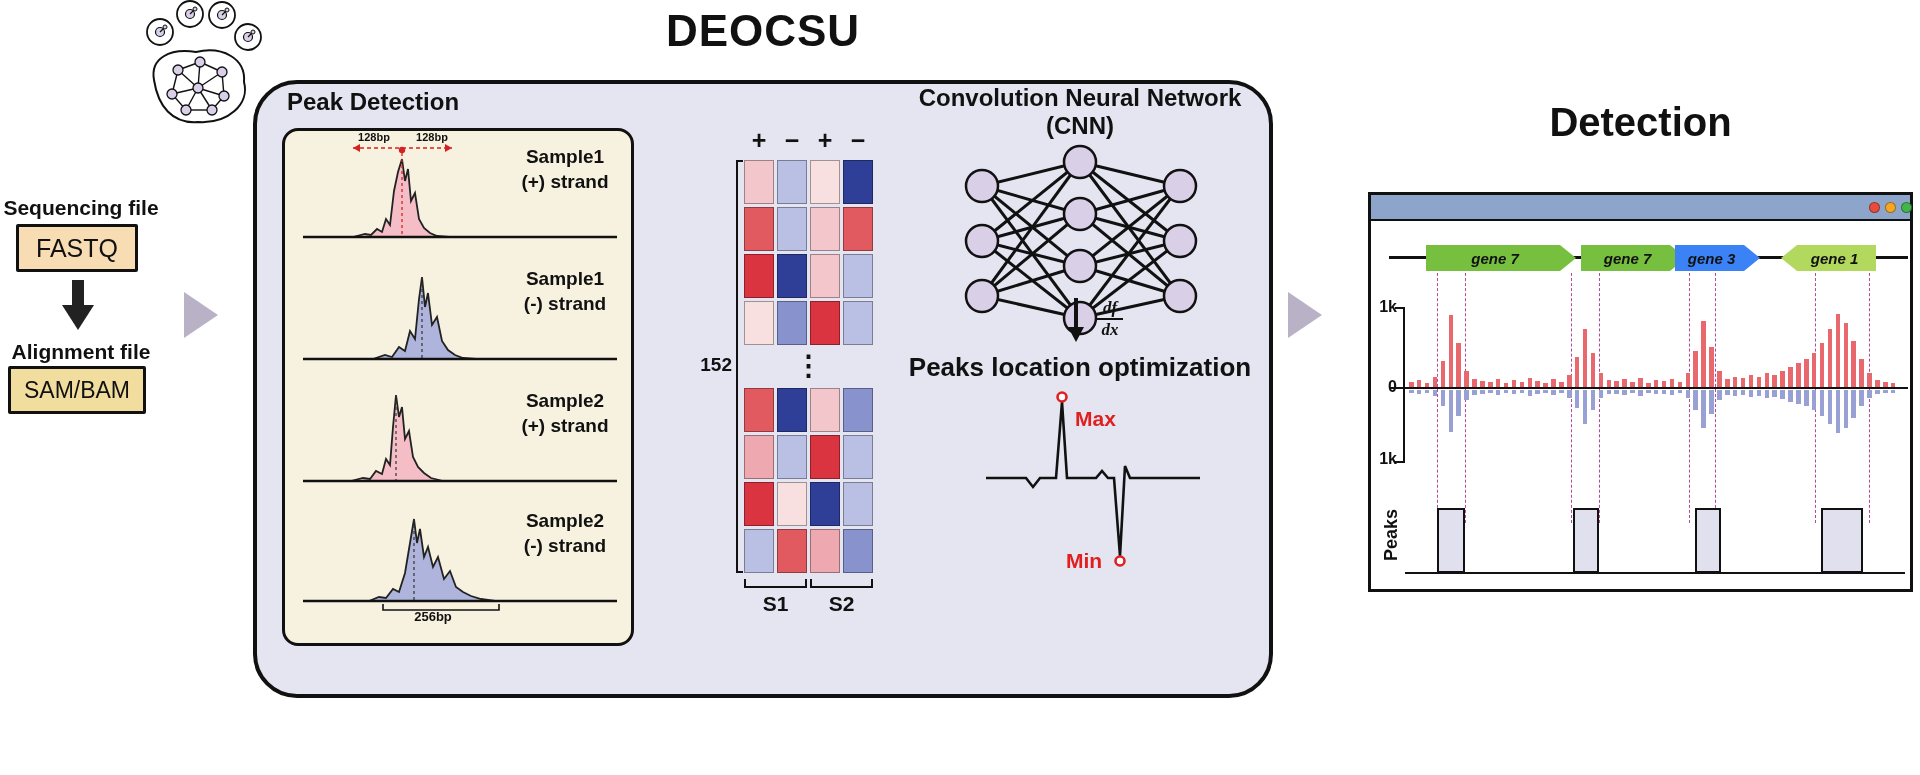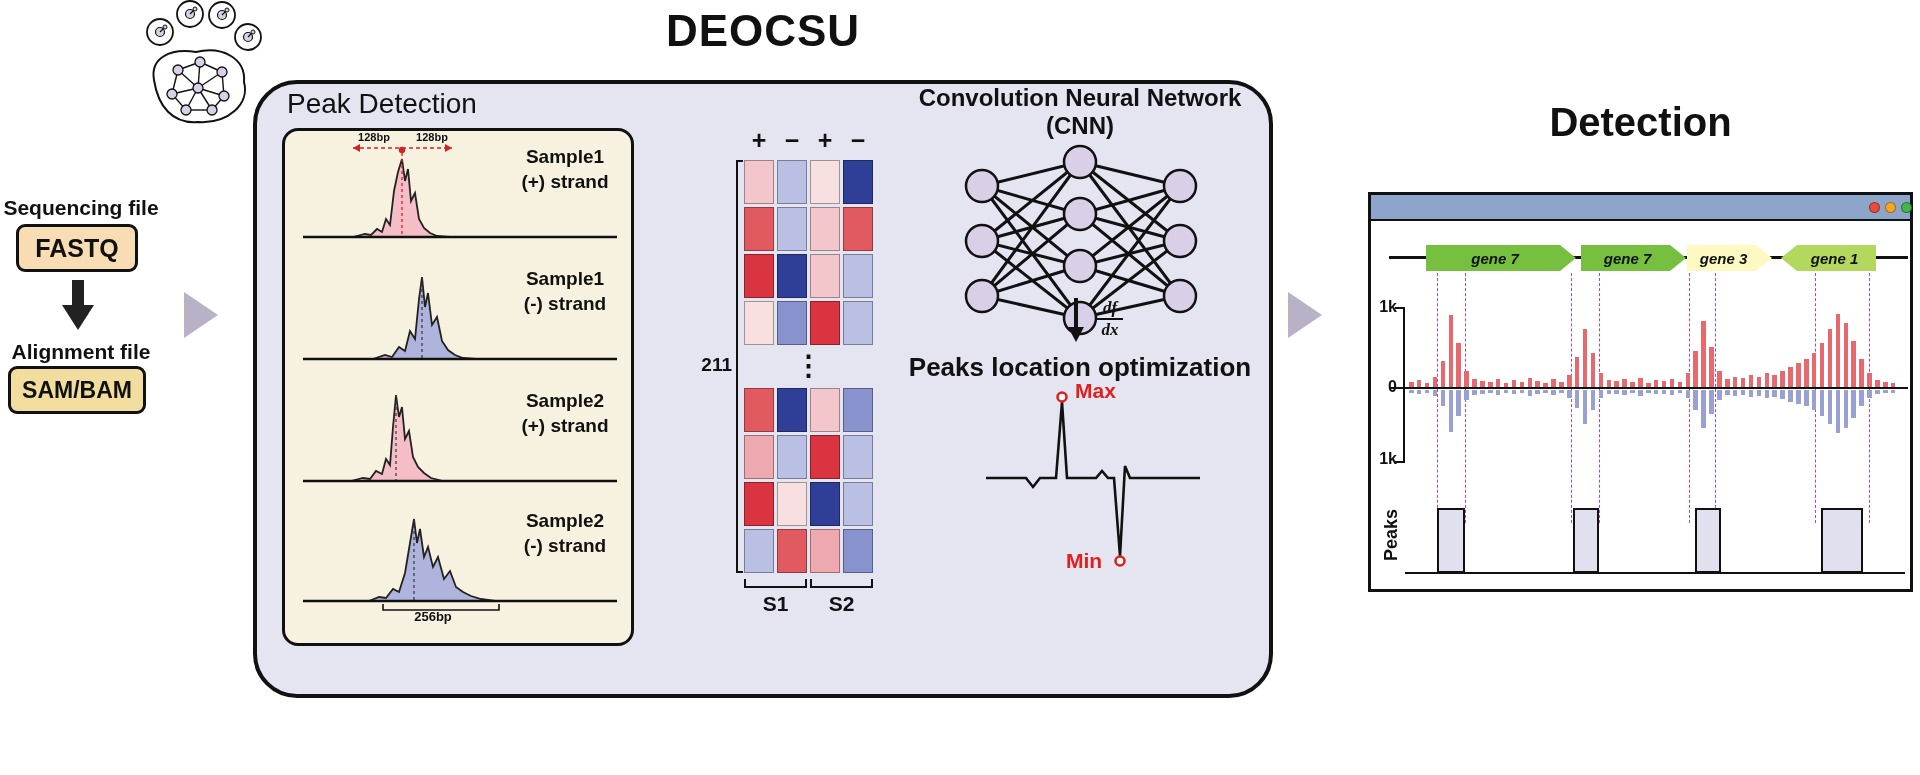"Peak Detection" .pd-title { font-size: 28px -> 24px; font-weight: normal -> bold }
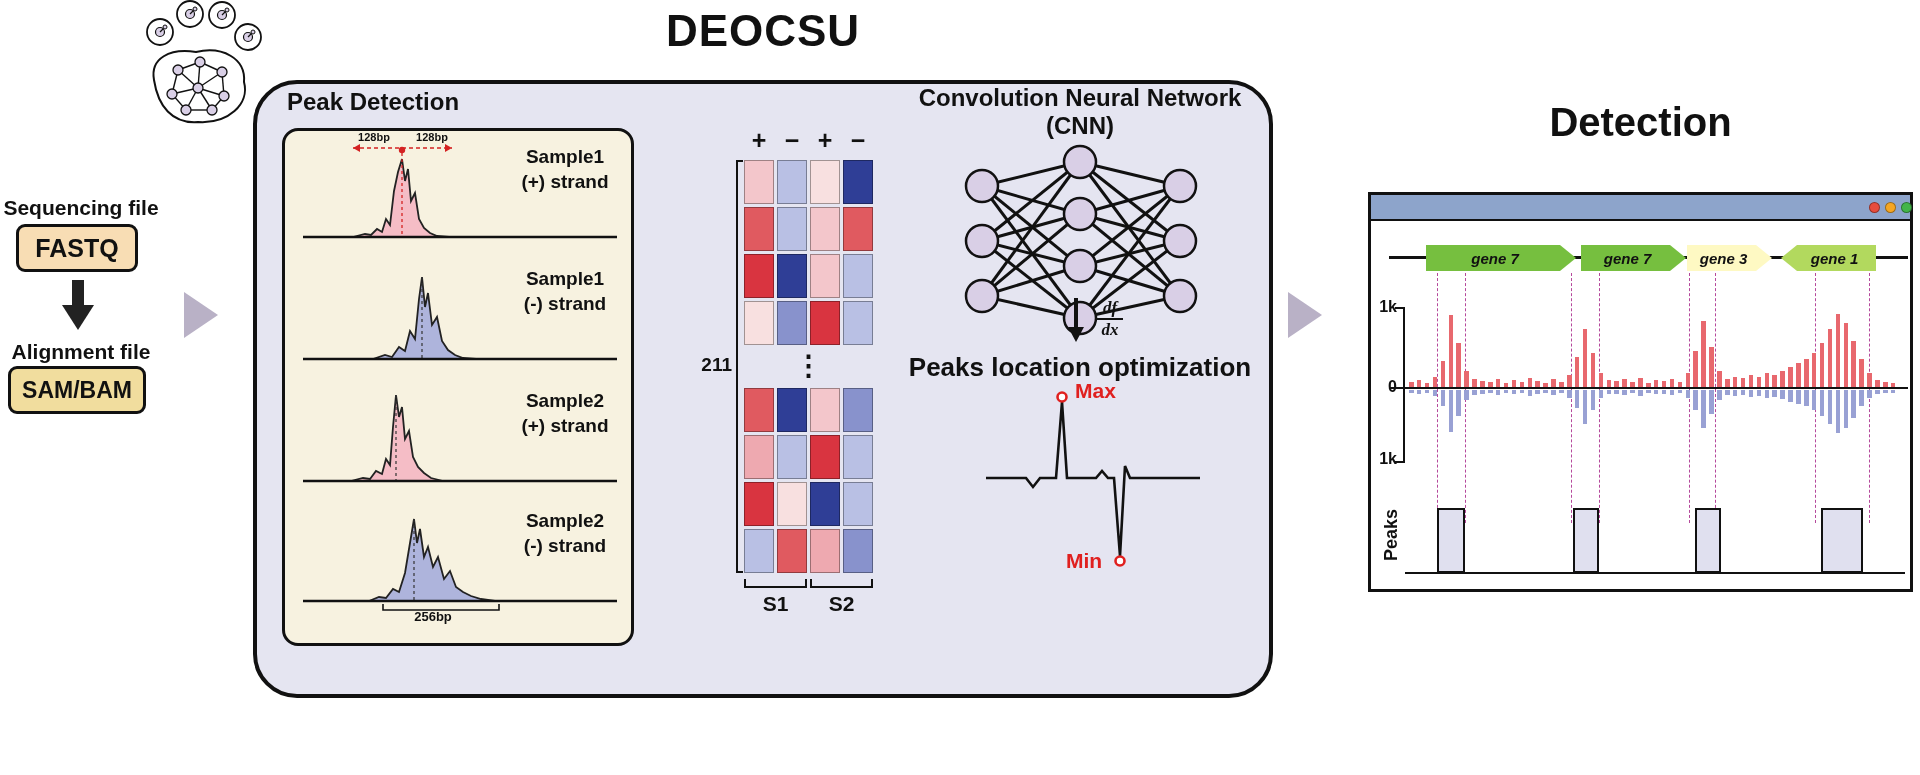"FASTQ" .io-box { border-radius: 9px -> 2px; font-weight: bold -> normal }
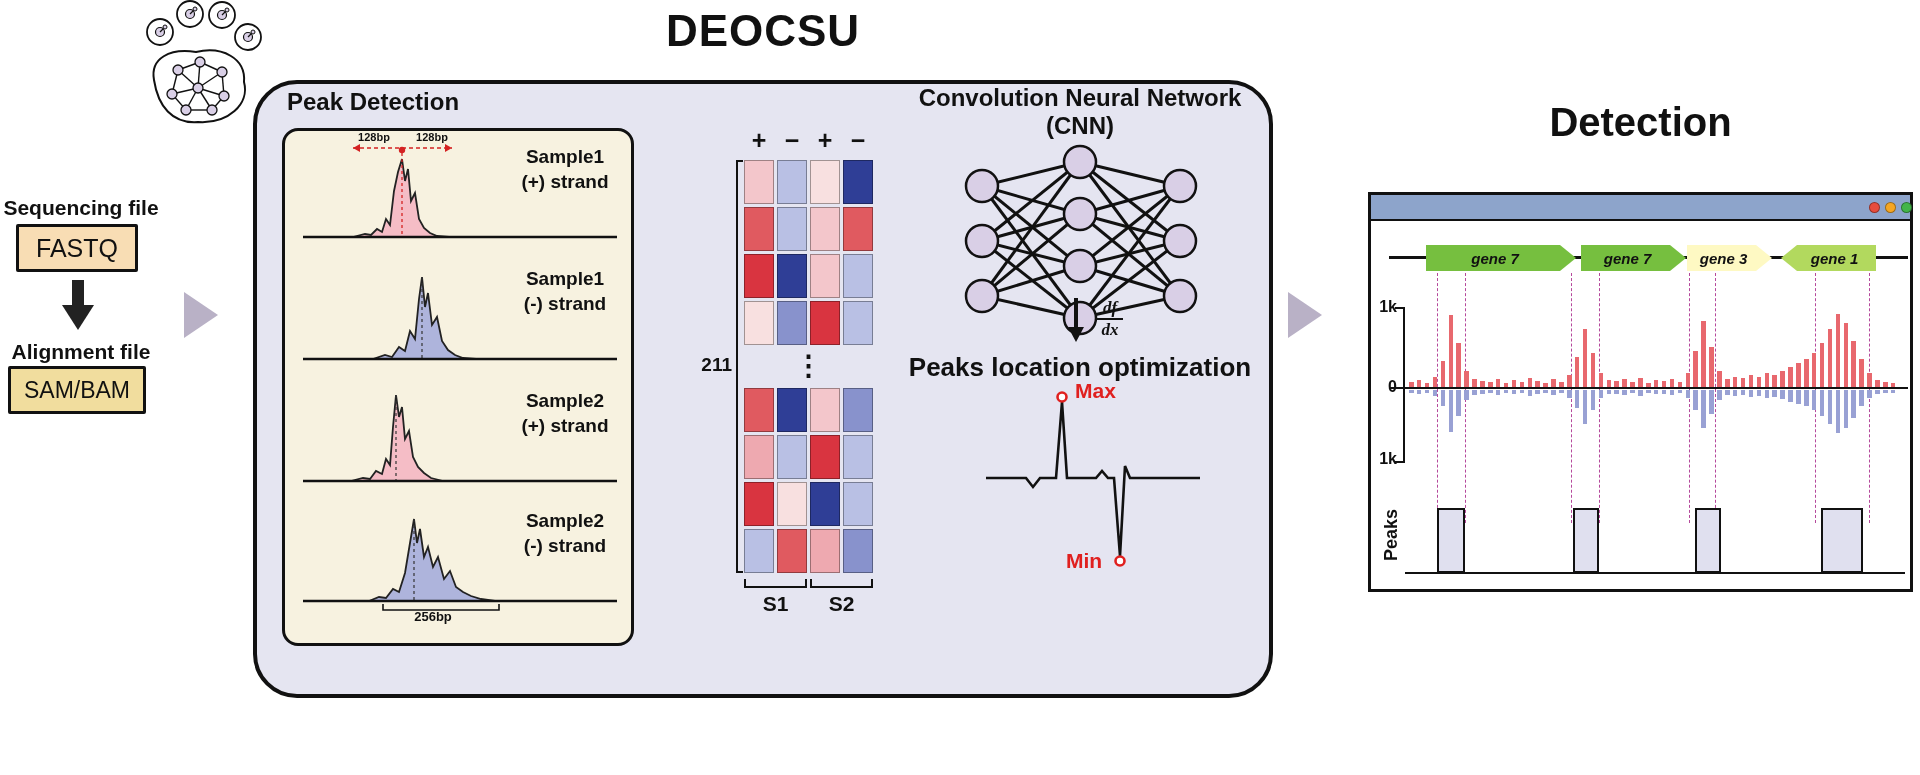"gene 3" div.gene { background: #fef9c3 -> #3b82f6; left: 316px -> 304px }
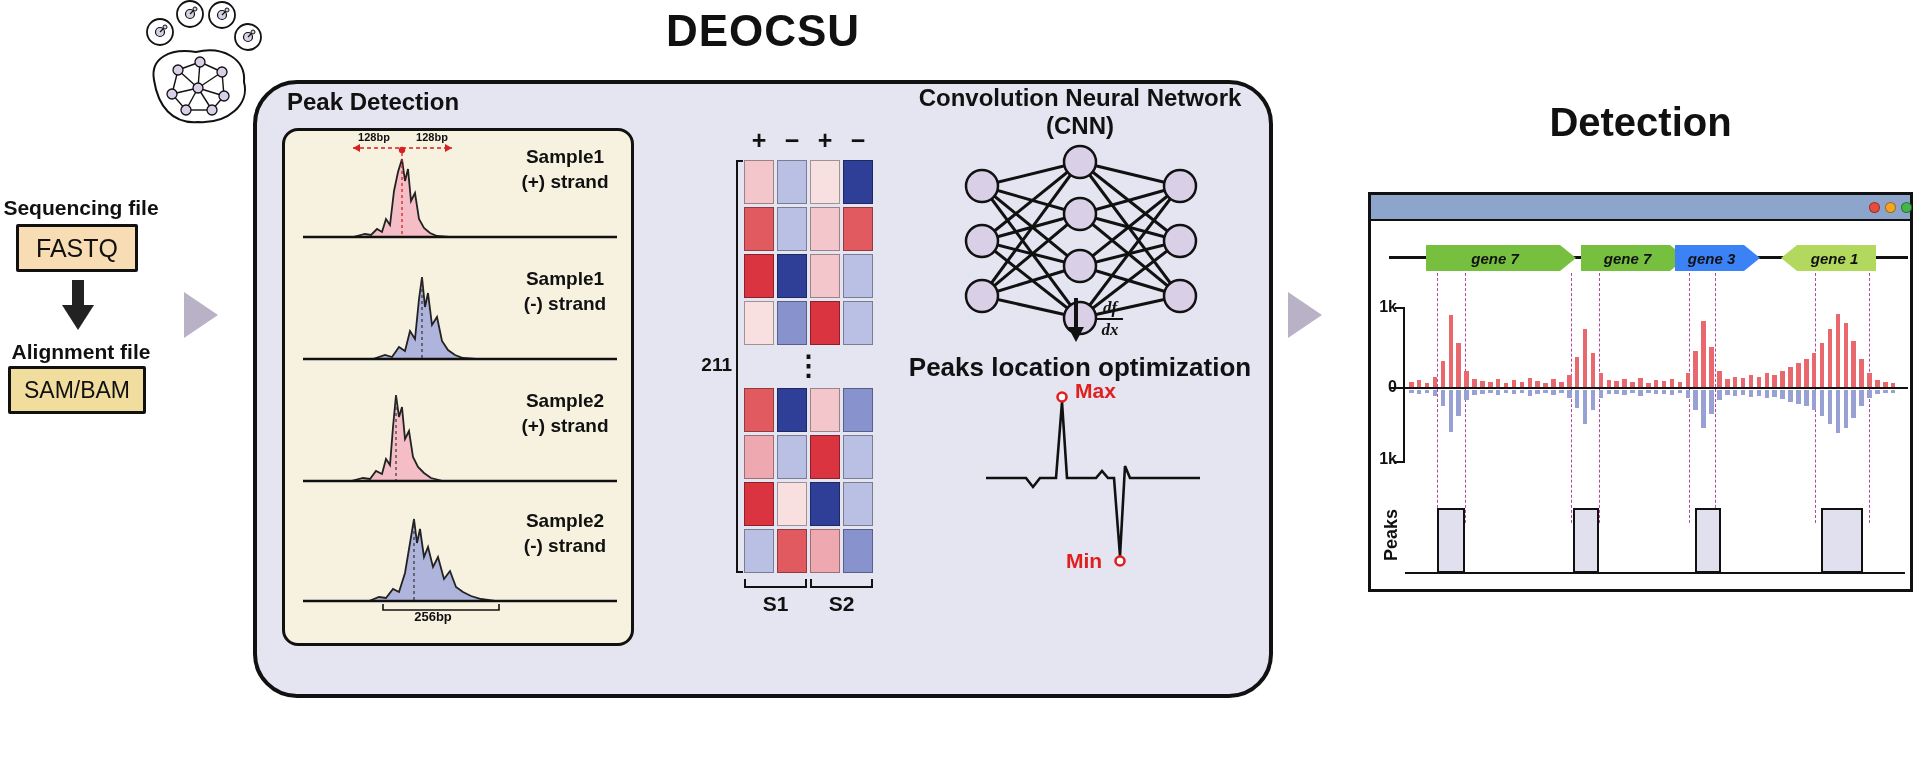"211" div.m-size { text: 211 -> 152 }
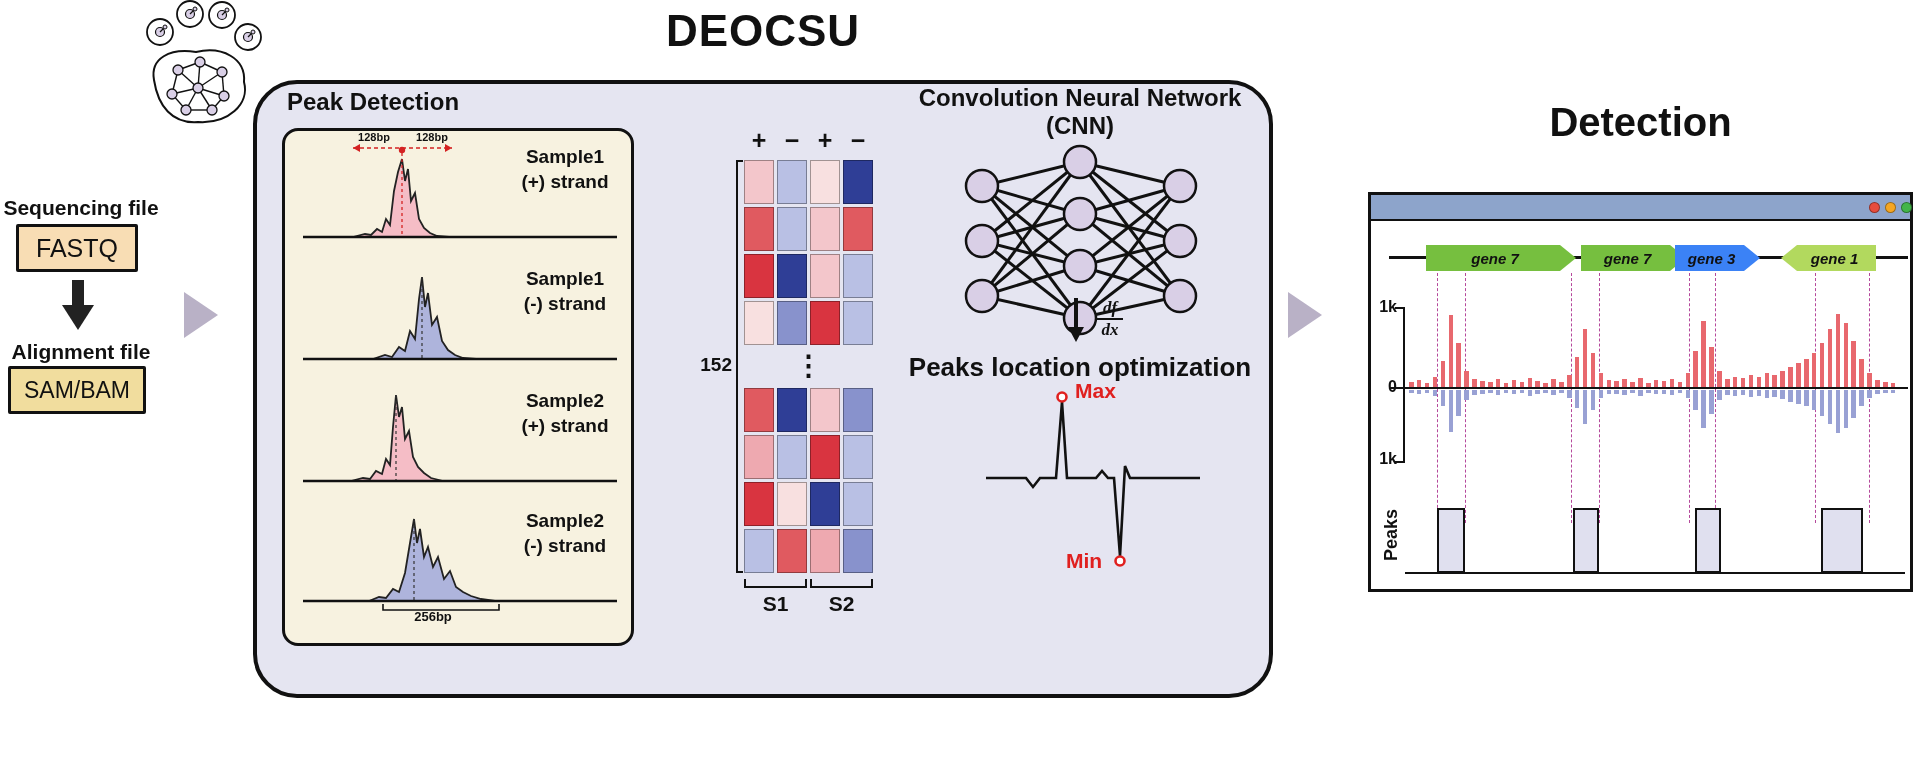"Max" span.redlab { top: 379px -> 407px }
